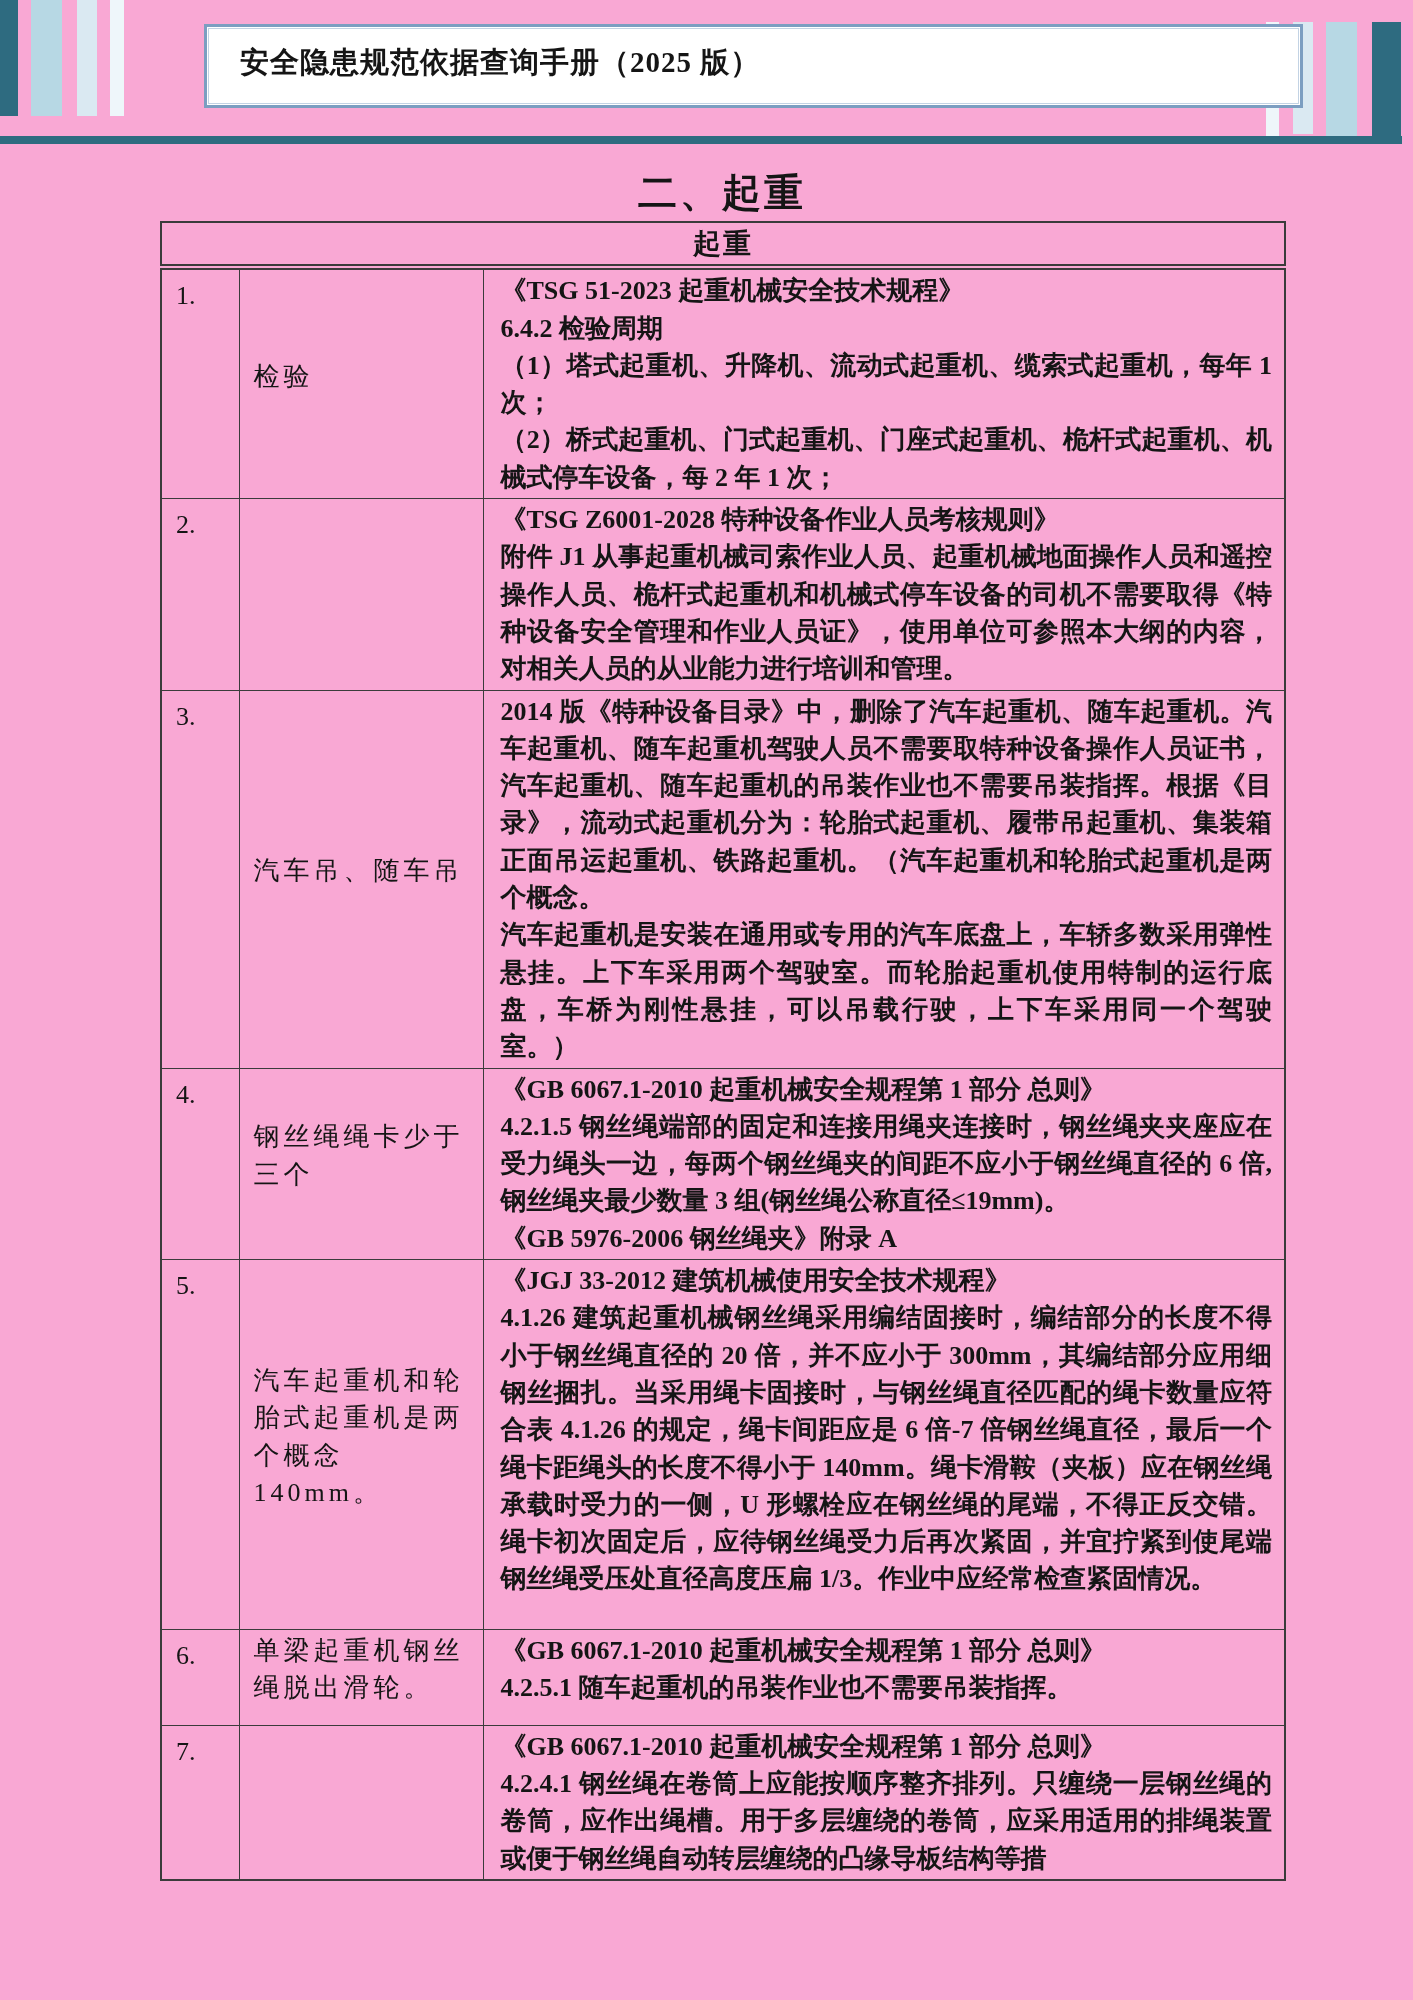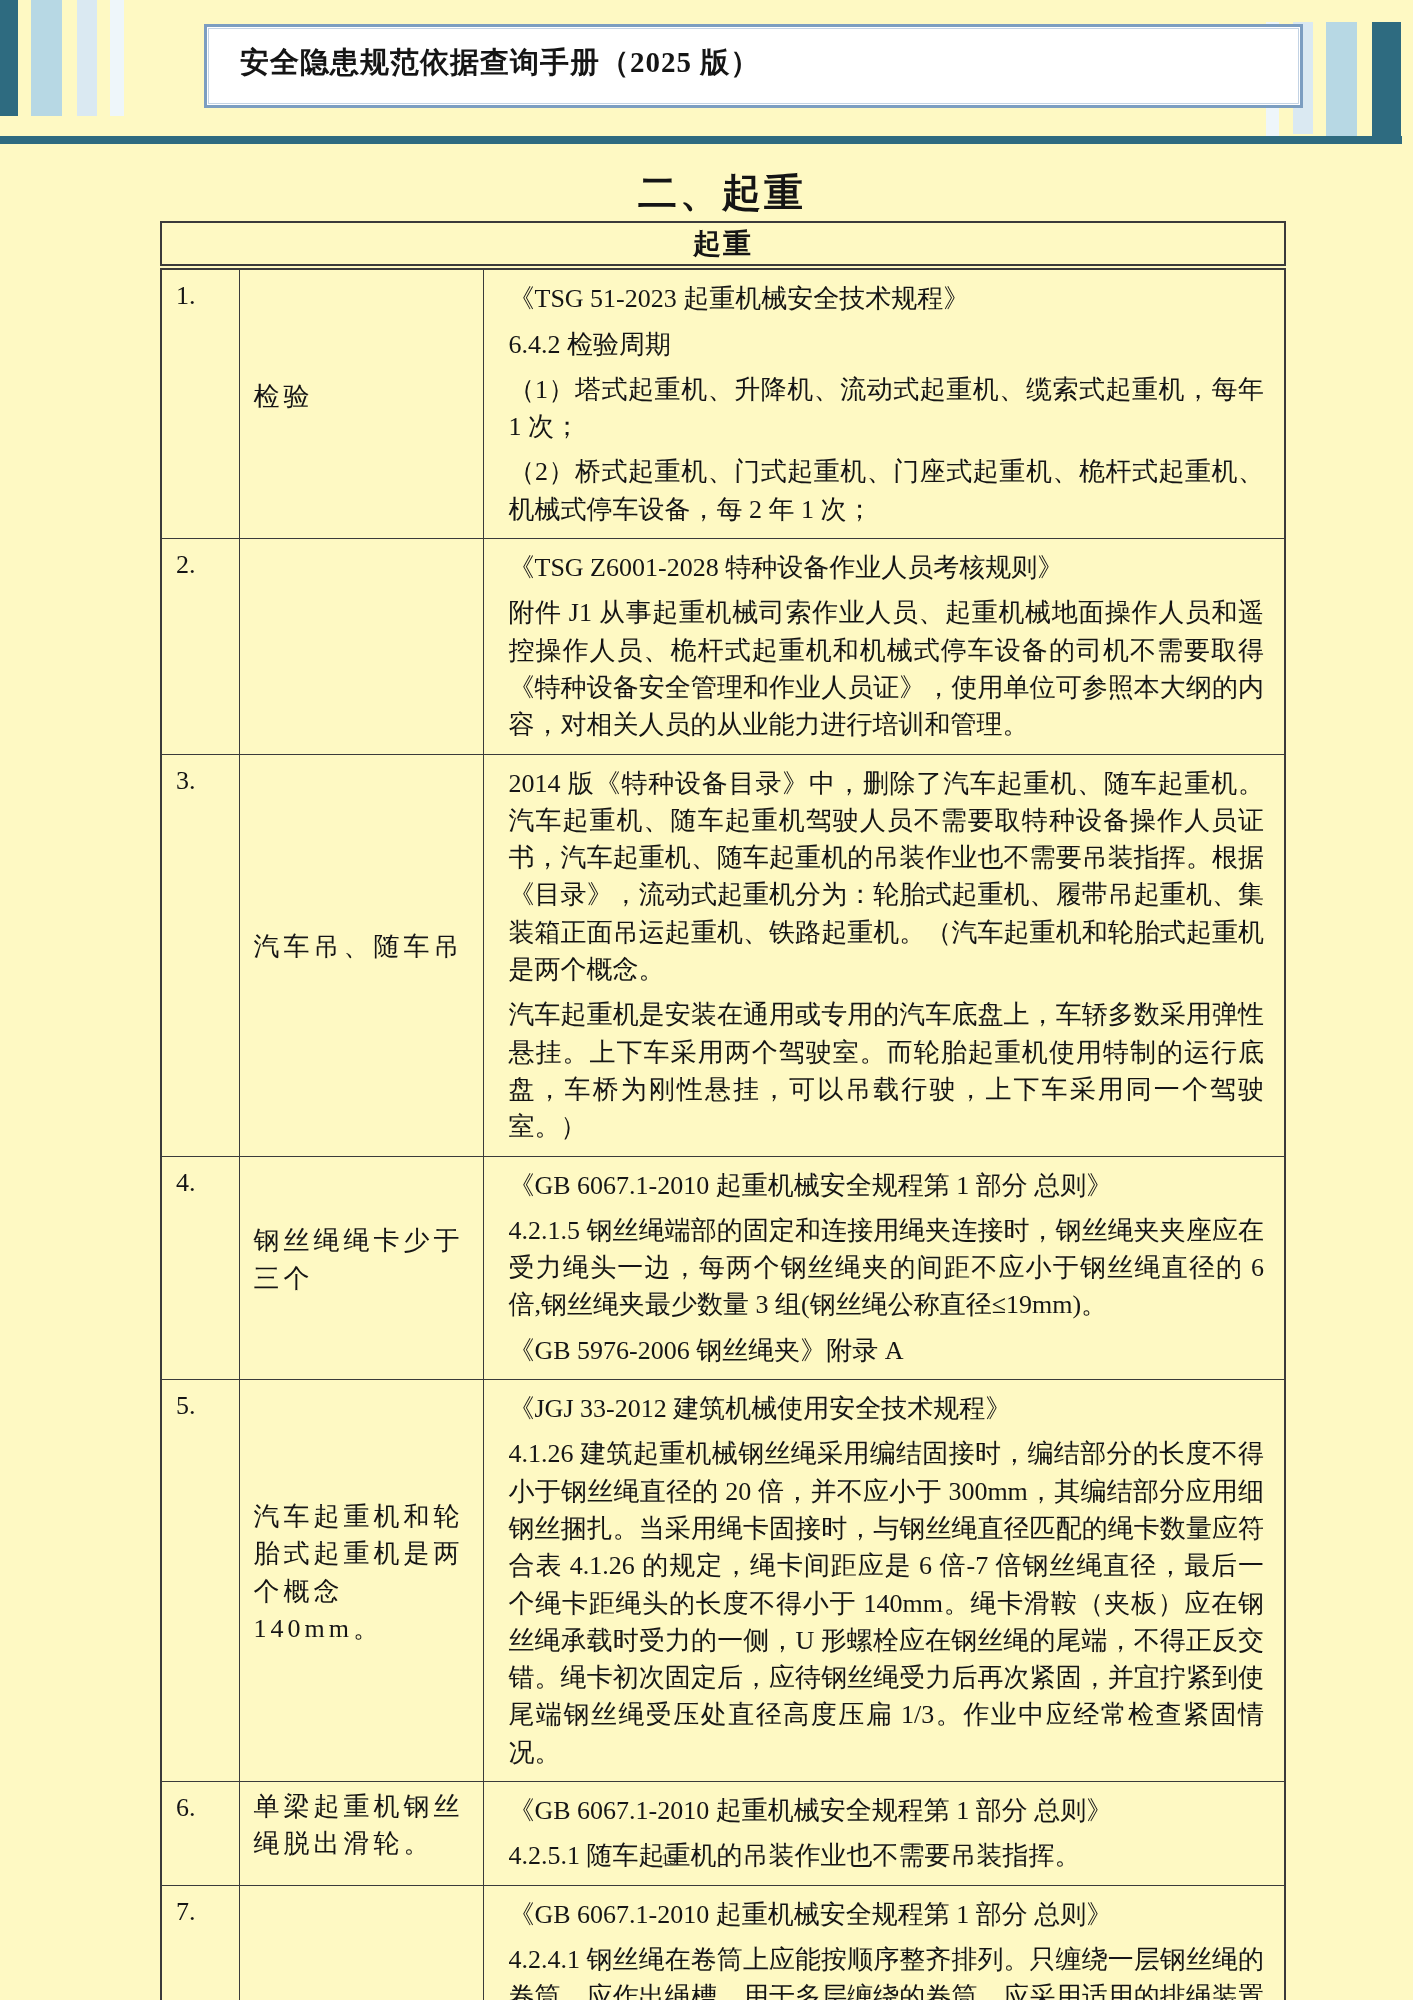"安全隐患规范依据查询手册（2025 版）" .page { background: #fef9c3 -> #f9a8d4 }
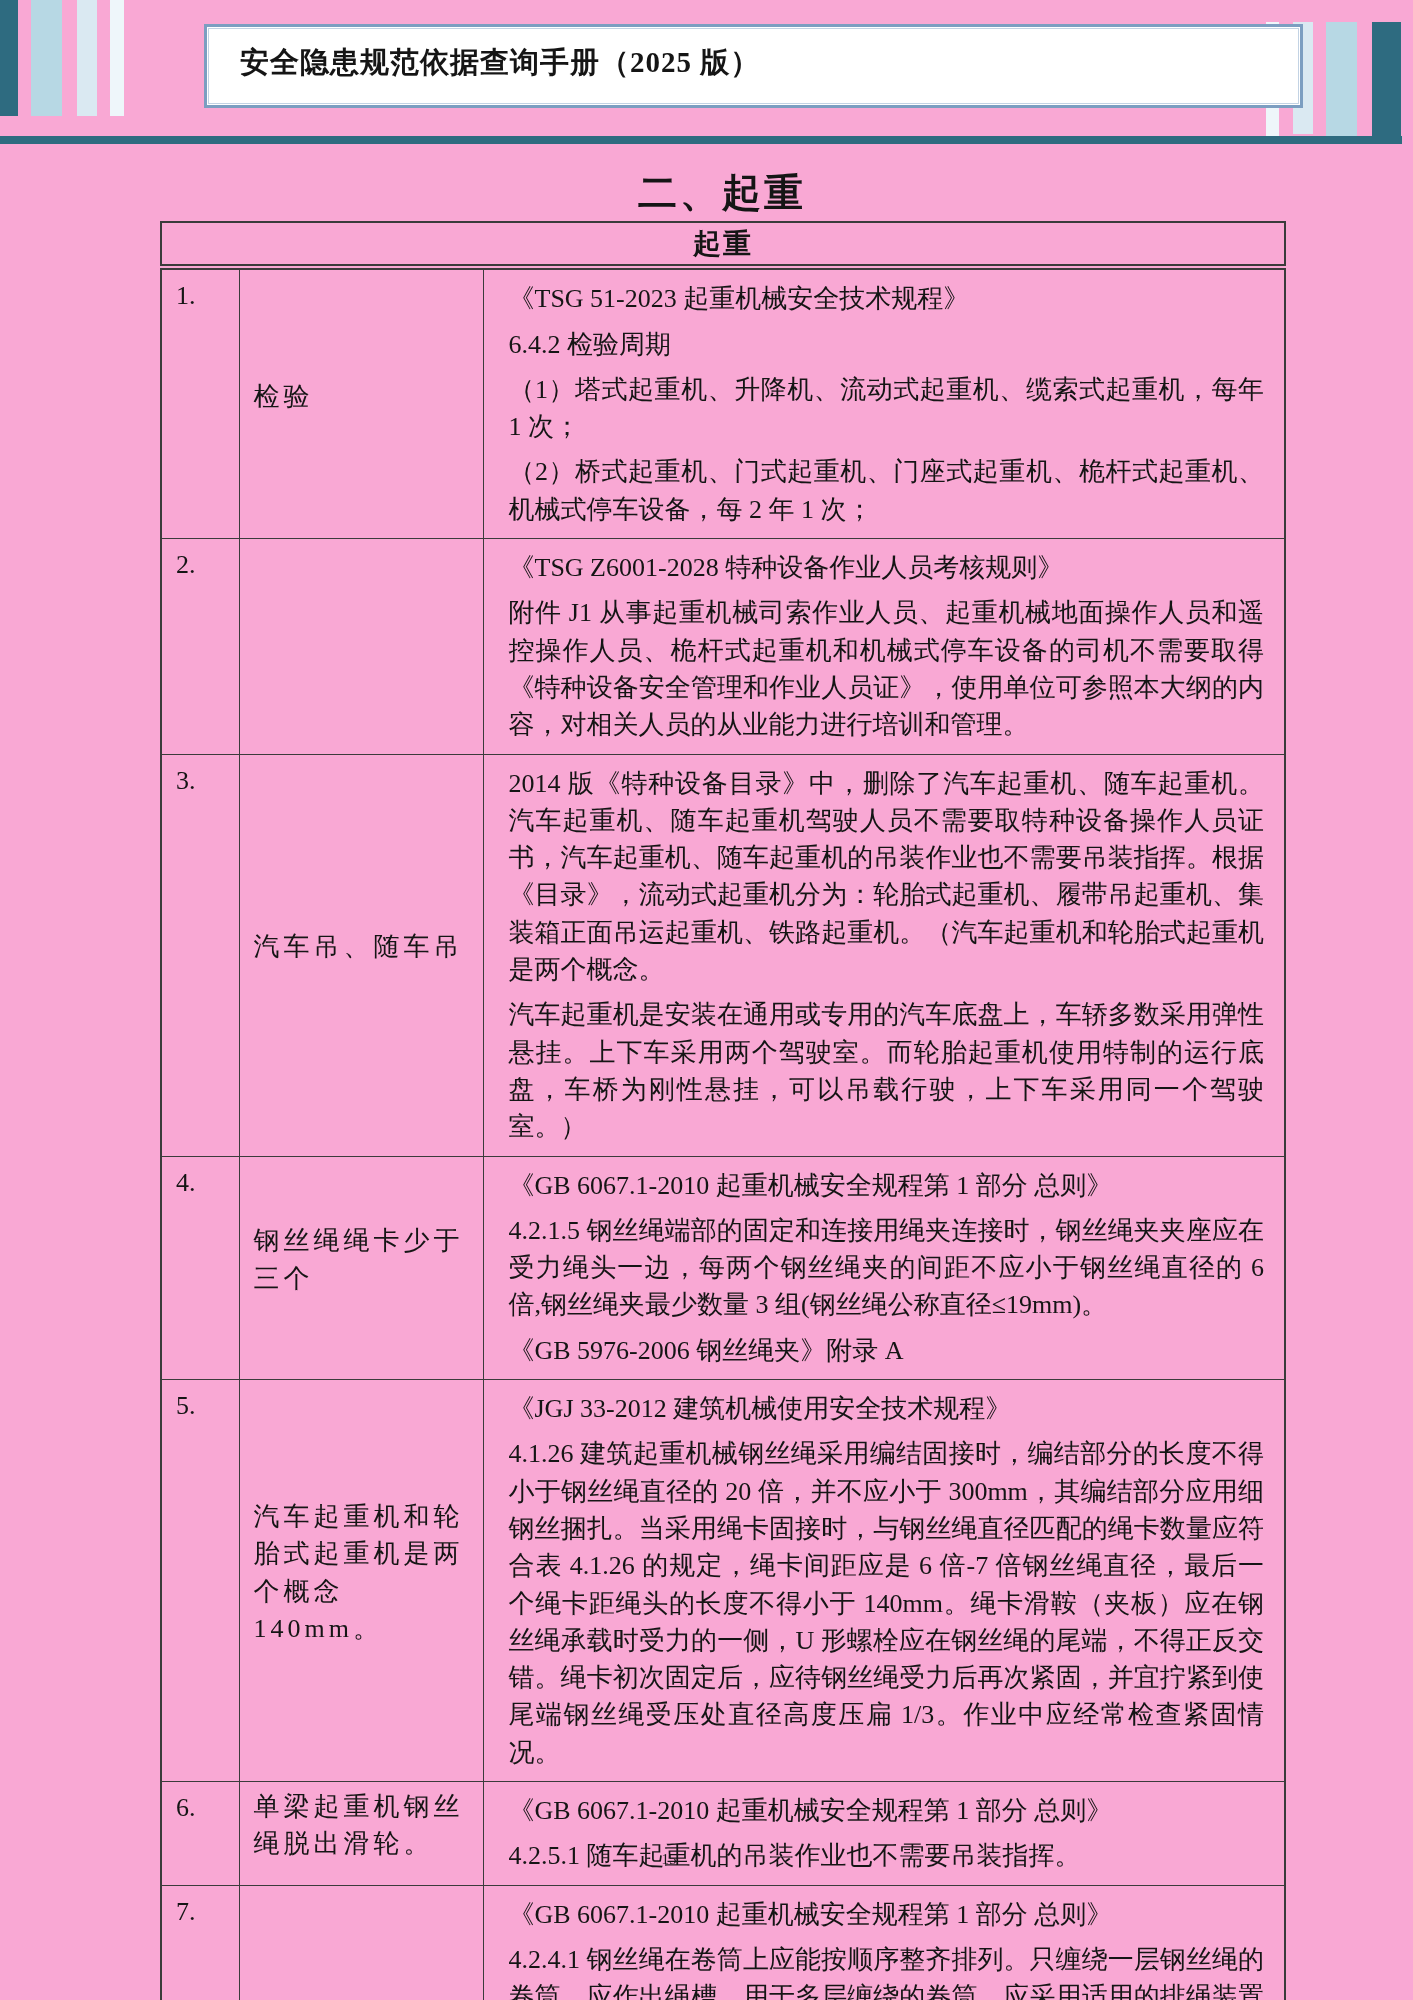"《TSG 51-2023 起重机械安全技术规程》" p.para { font-weight: none -> bold; margin: 8px -> 0 }
